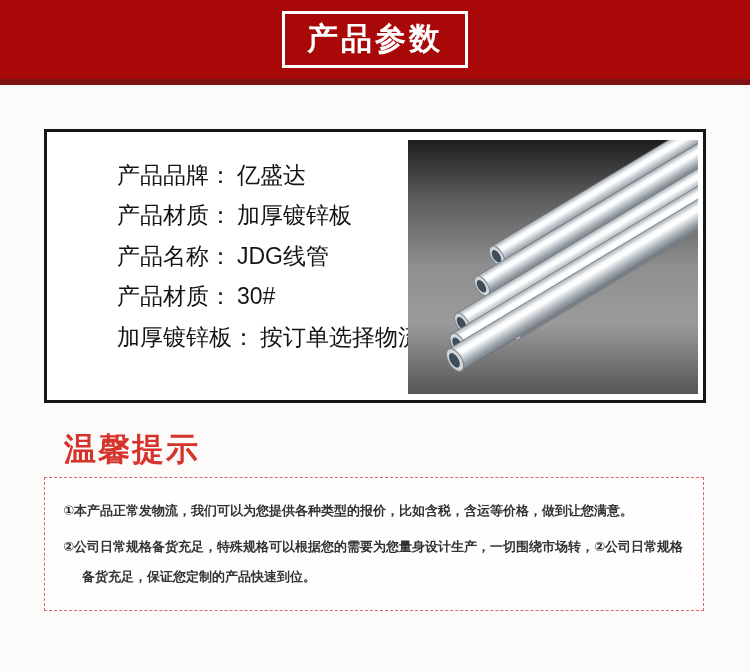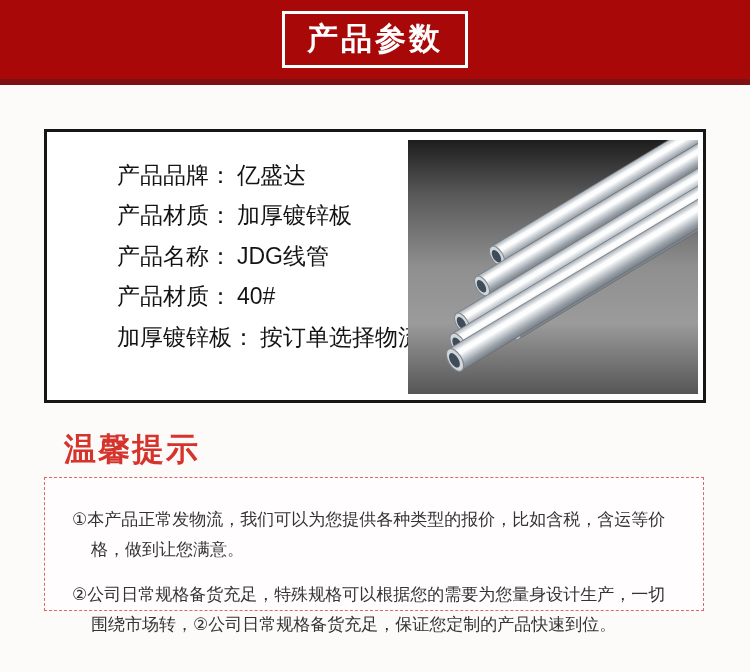"40#" span.spec-value { text: 40 -> 30 }
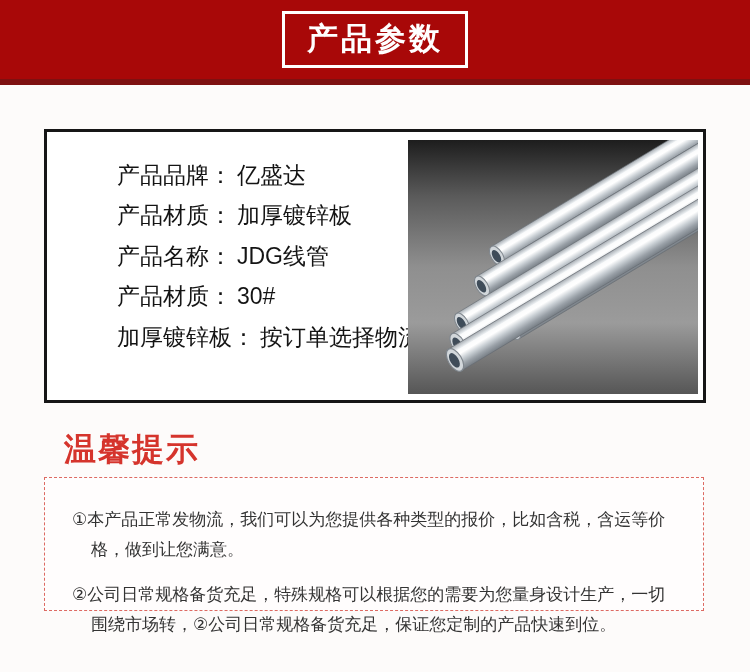"①本产品正常发物流，我们可以为您提供各种类型的报价，比如含税，含运等价格，做到让" .tip-para { font-size: 17px -> 13px; font-weight: none -> bold; margin: 15px -> 6px }
